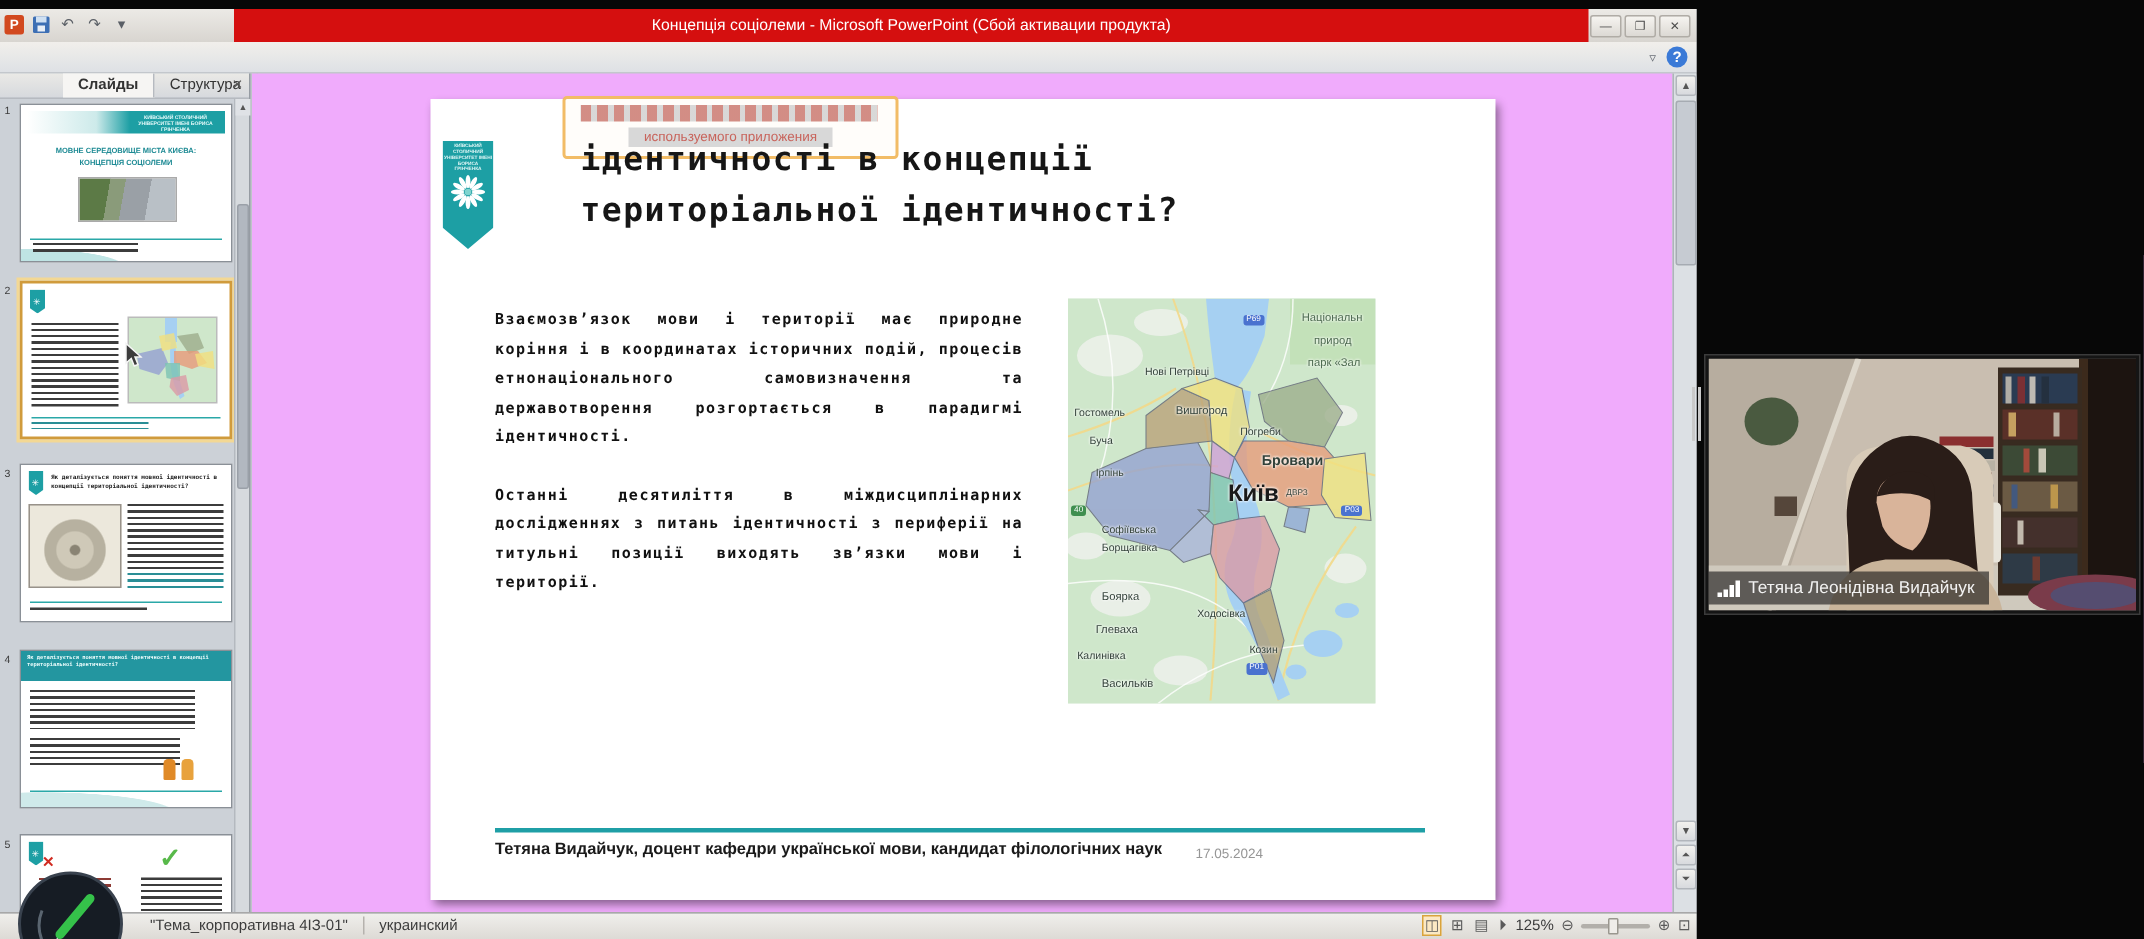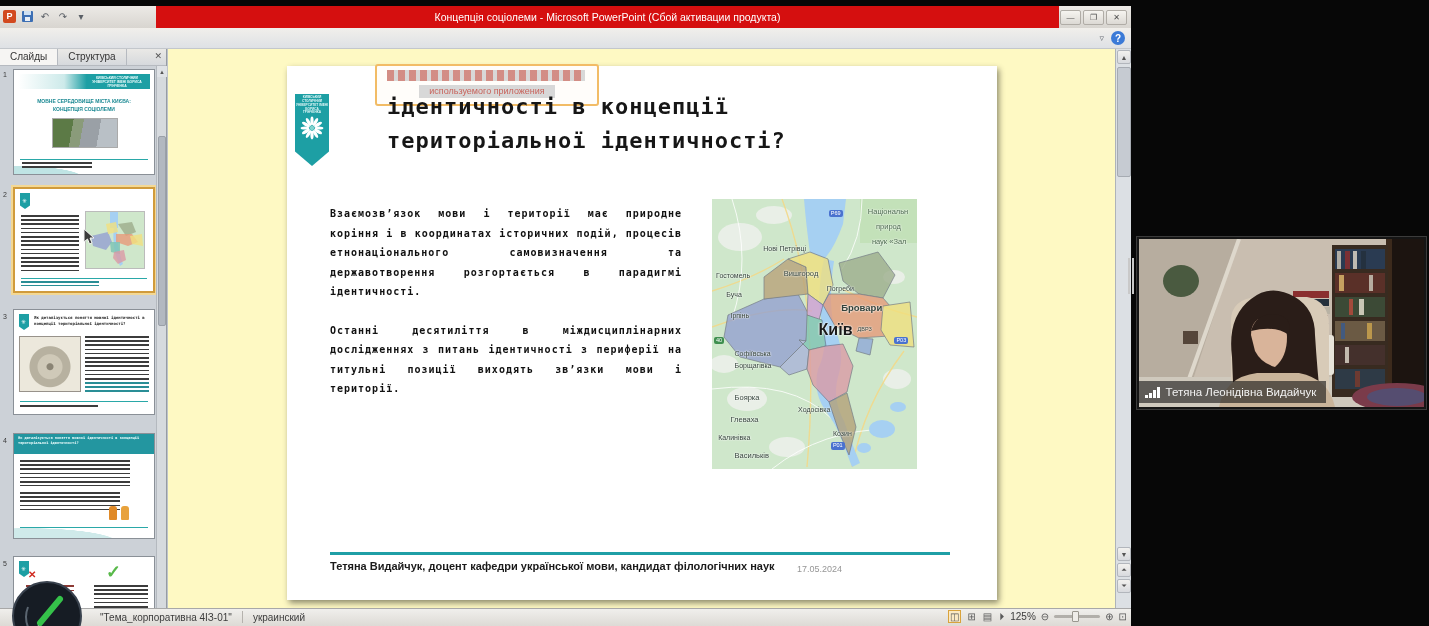"Слайды" .ptab.active { font-weight: normal -> bold; margin-left: none -> 42px }
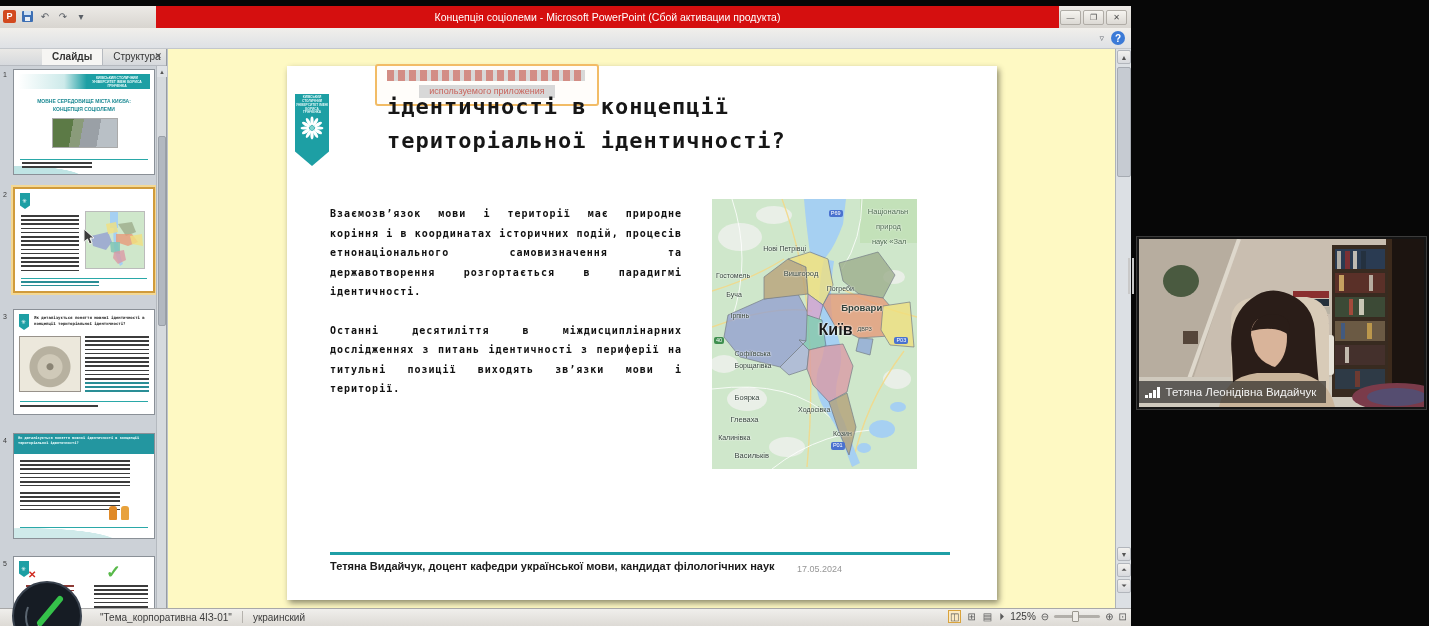"используемого приложения" #workspace { background: #fef9c3 -> #f0abfc }
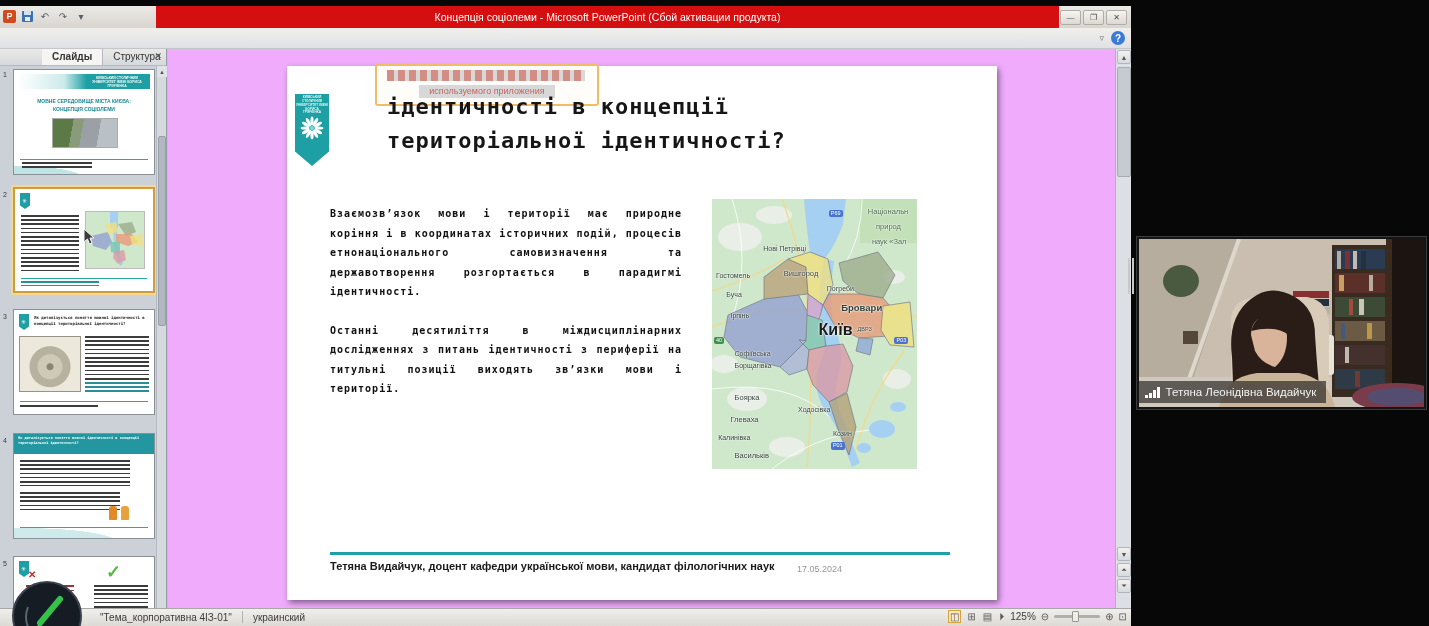"наук «Зал" span.mlb { text: наук -> парк }
